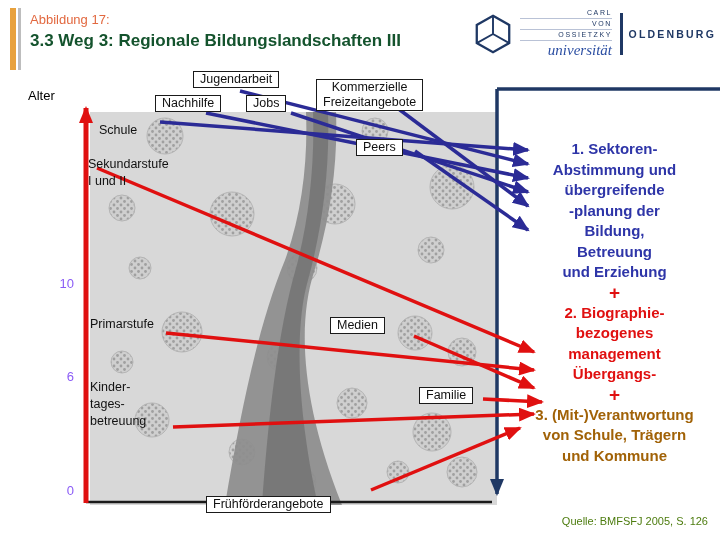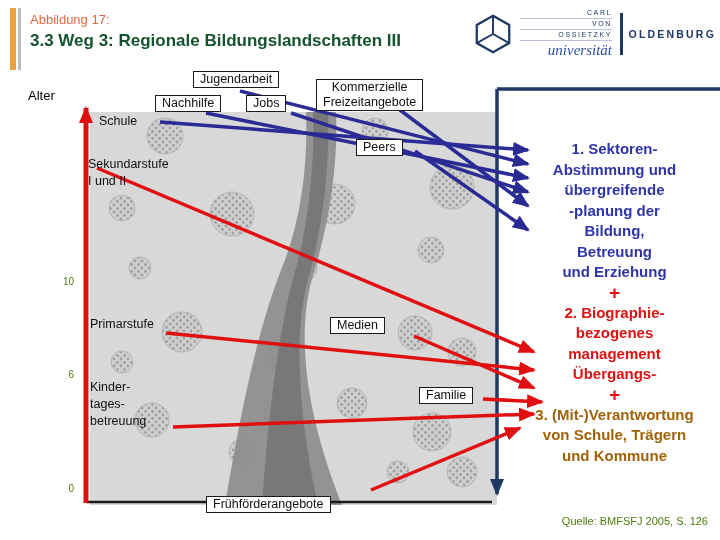"Schule" div.plainlabel { top: 113px -> 122px }
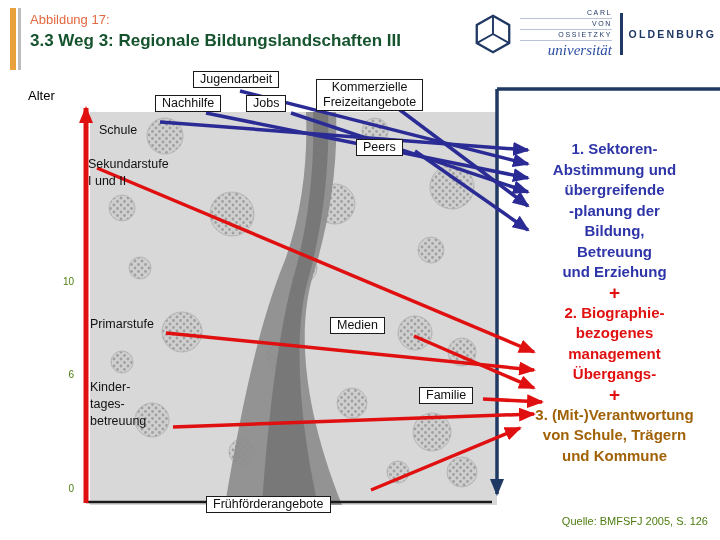"10" .tick { color: #4d7c0f -> #8b5cf6; font-size: 10px -> 13px }
